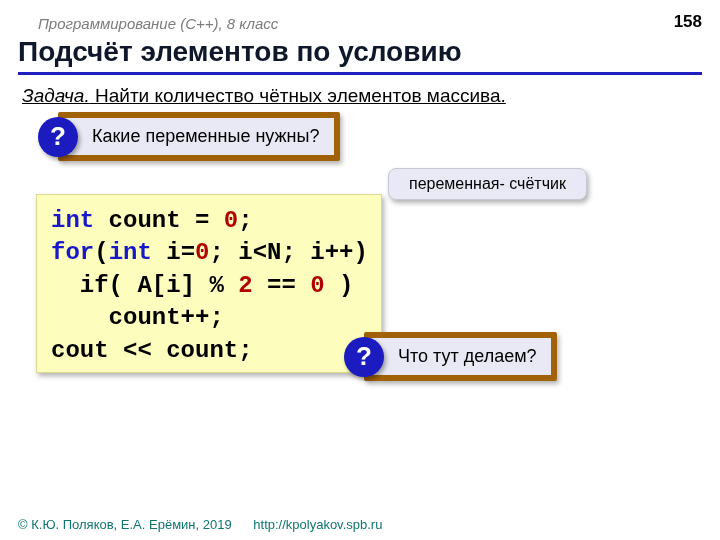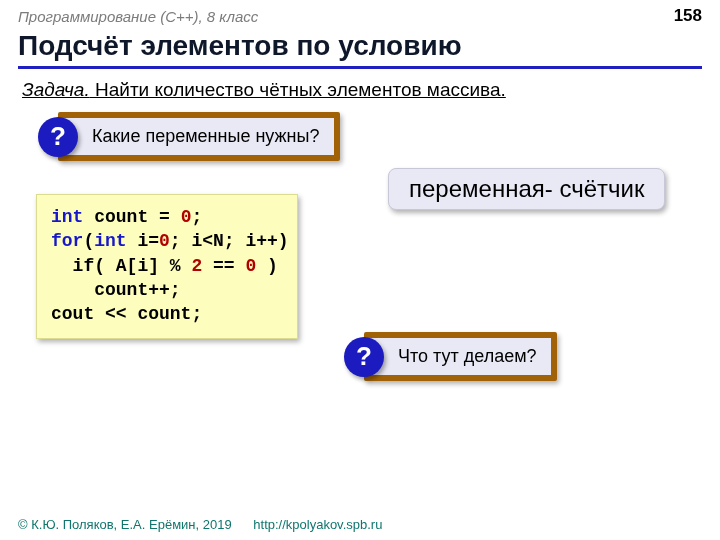"Программирование (C++), 8 класс" .header-row { align-items: center -> flex-end; margin-left: none -> 20px; padding: 6px 18px 2px 18px -> 12px 18px 2px 18px }
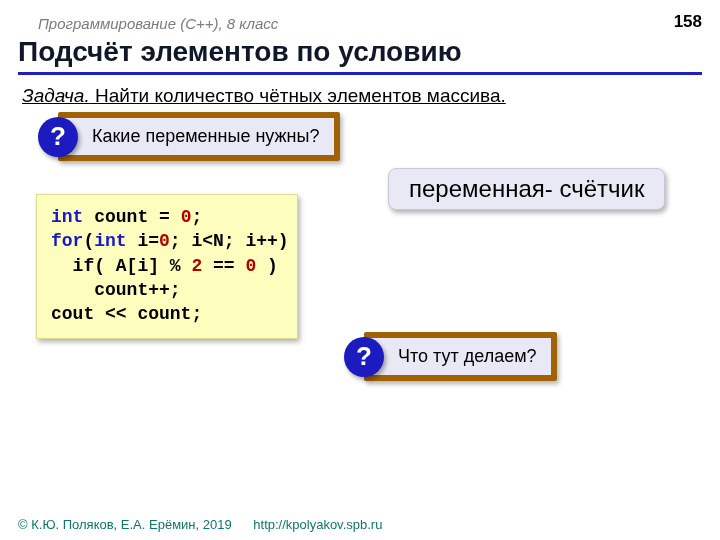"переменная- счётчик" .annot { font-size: 24px -> 16px }
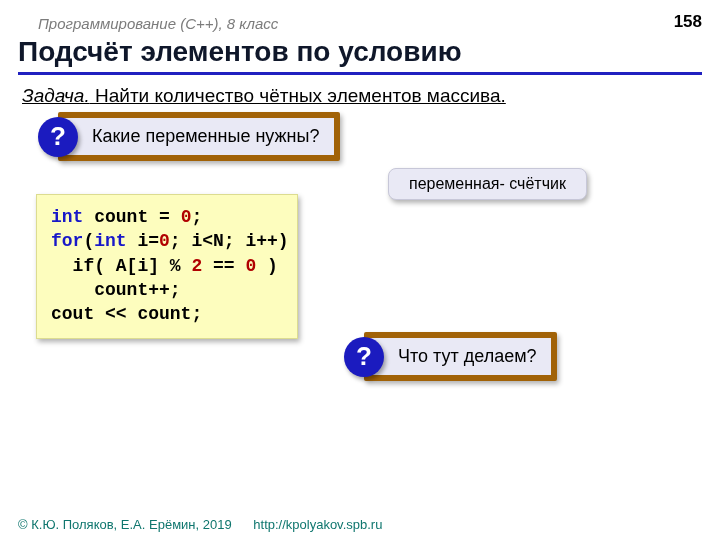"int count = 0; for(int" .code-block { font-size: 18px -> 24px; padding: 10px 14px 12px 14px -> 10px 14px 5px 14px; width: 262px -> 346px }
